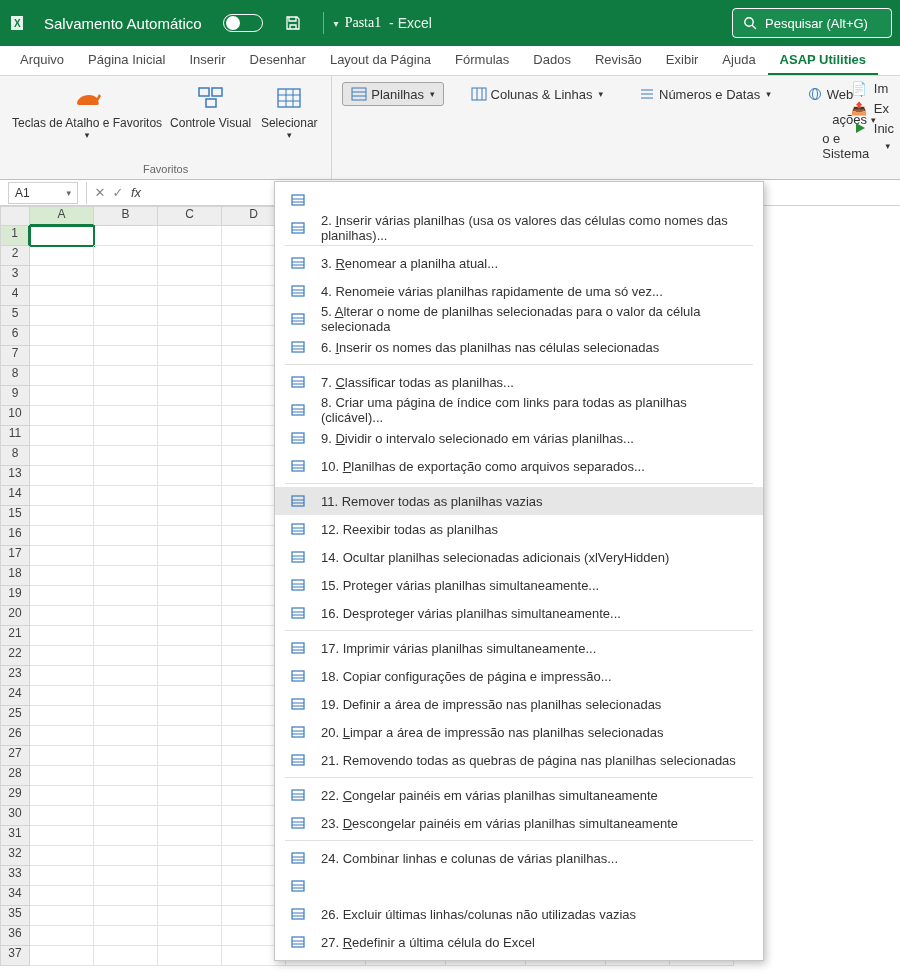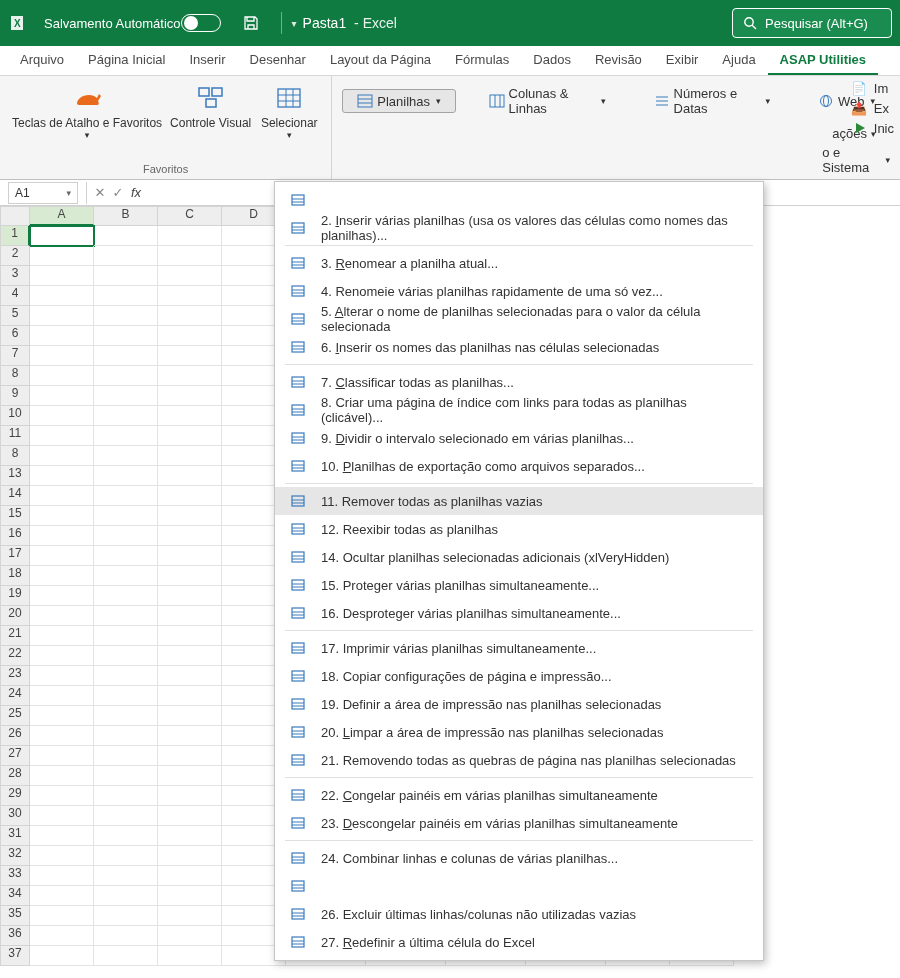"Salvamento Automático" .title-bar .autosave-label { font-size: 13px -> 15px; margin-right: 0 -> 21px }
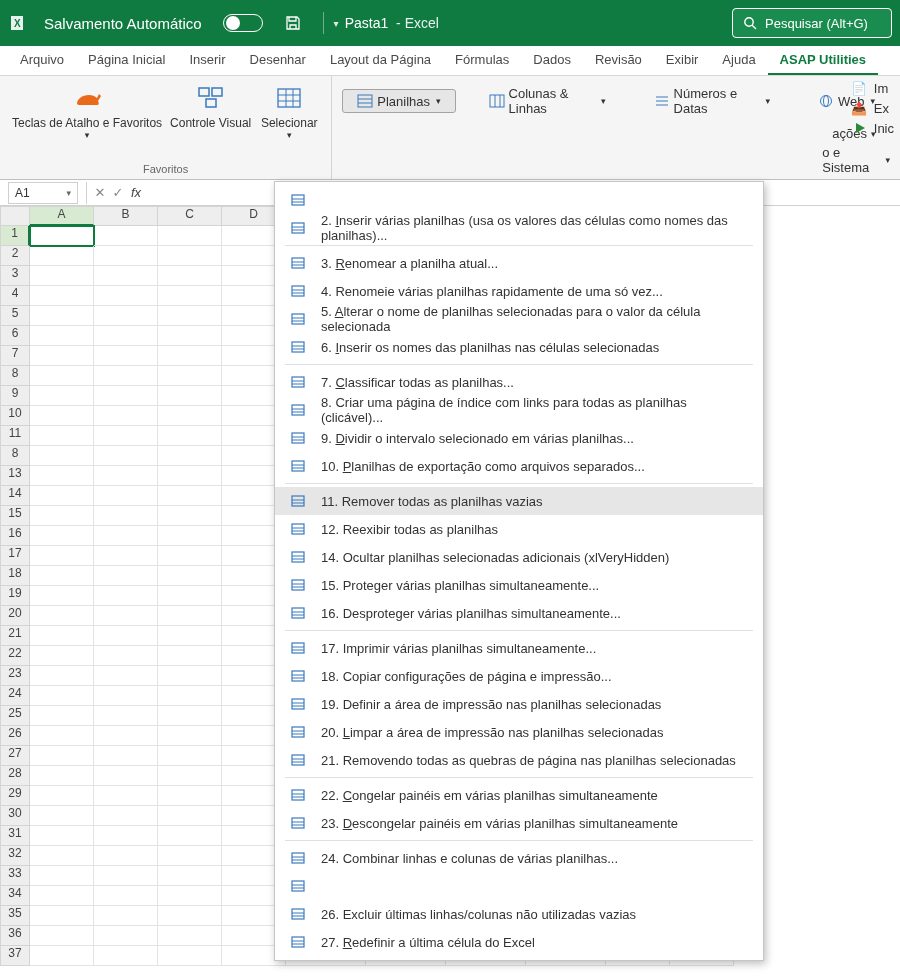"Pasta1" .doc-name { font-family: none -> Liberation Serif, serif }
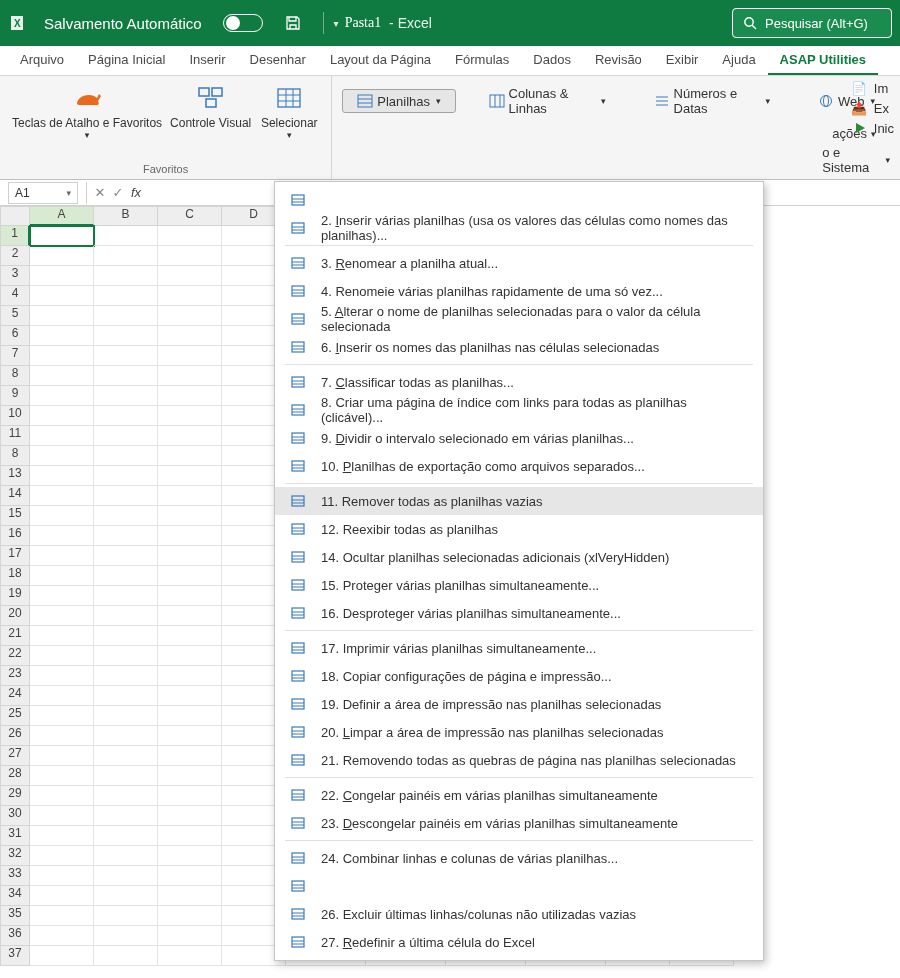"Planilhas" .dd-btn { padding: 3px 14px -> 3px 8px }
